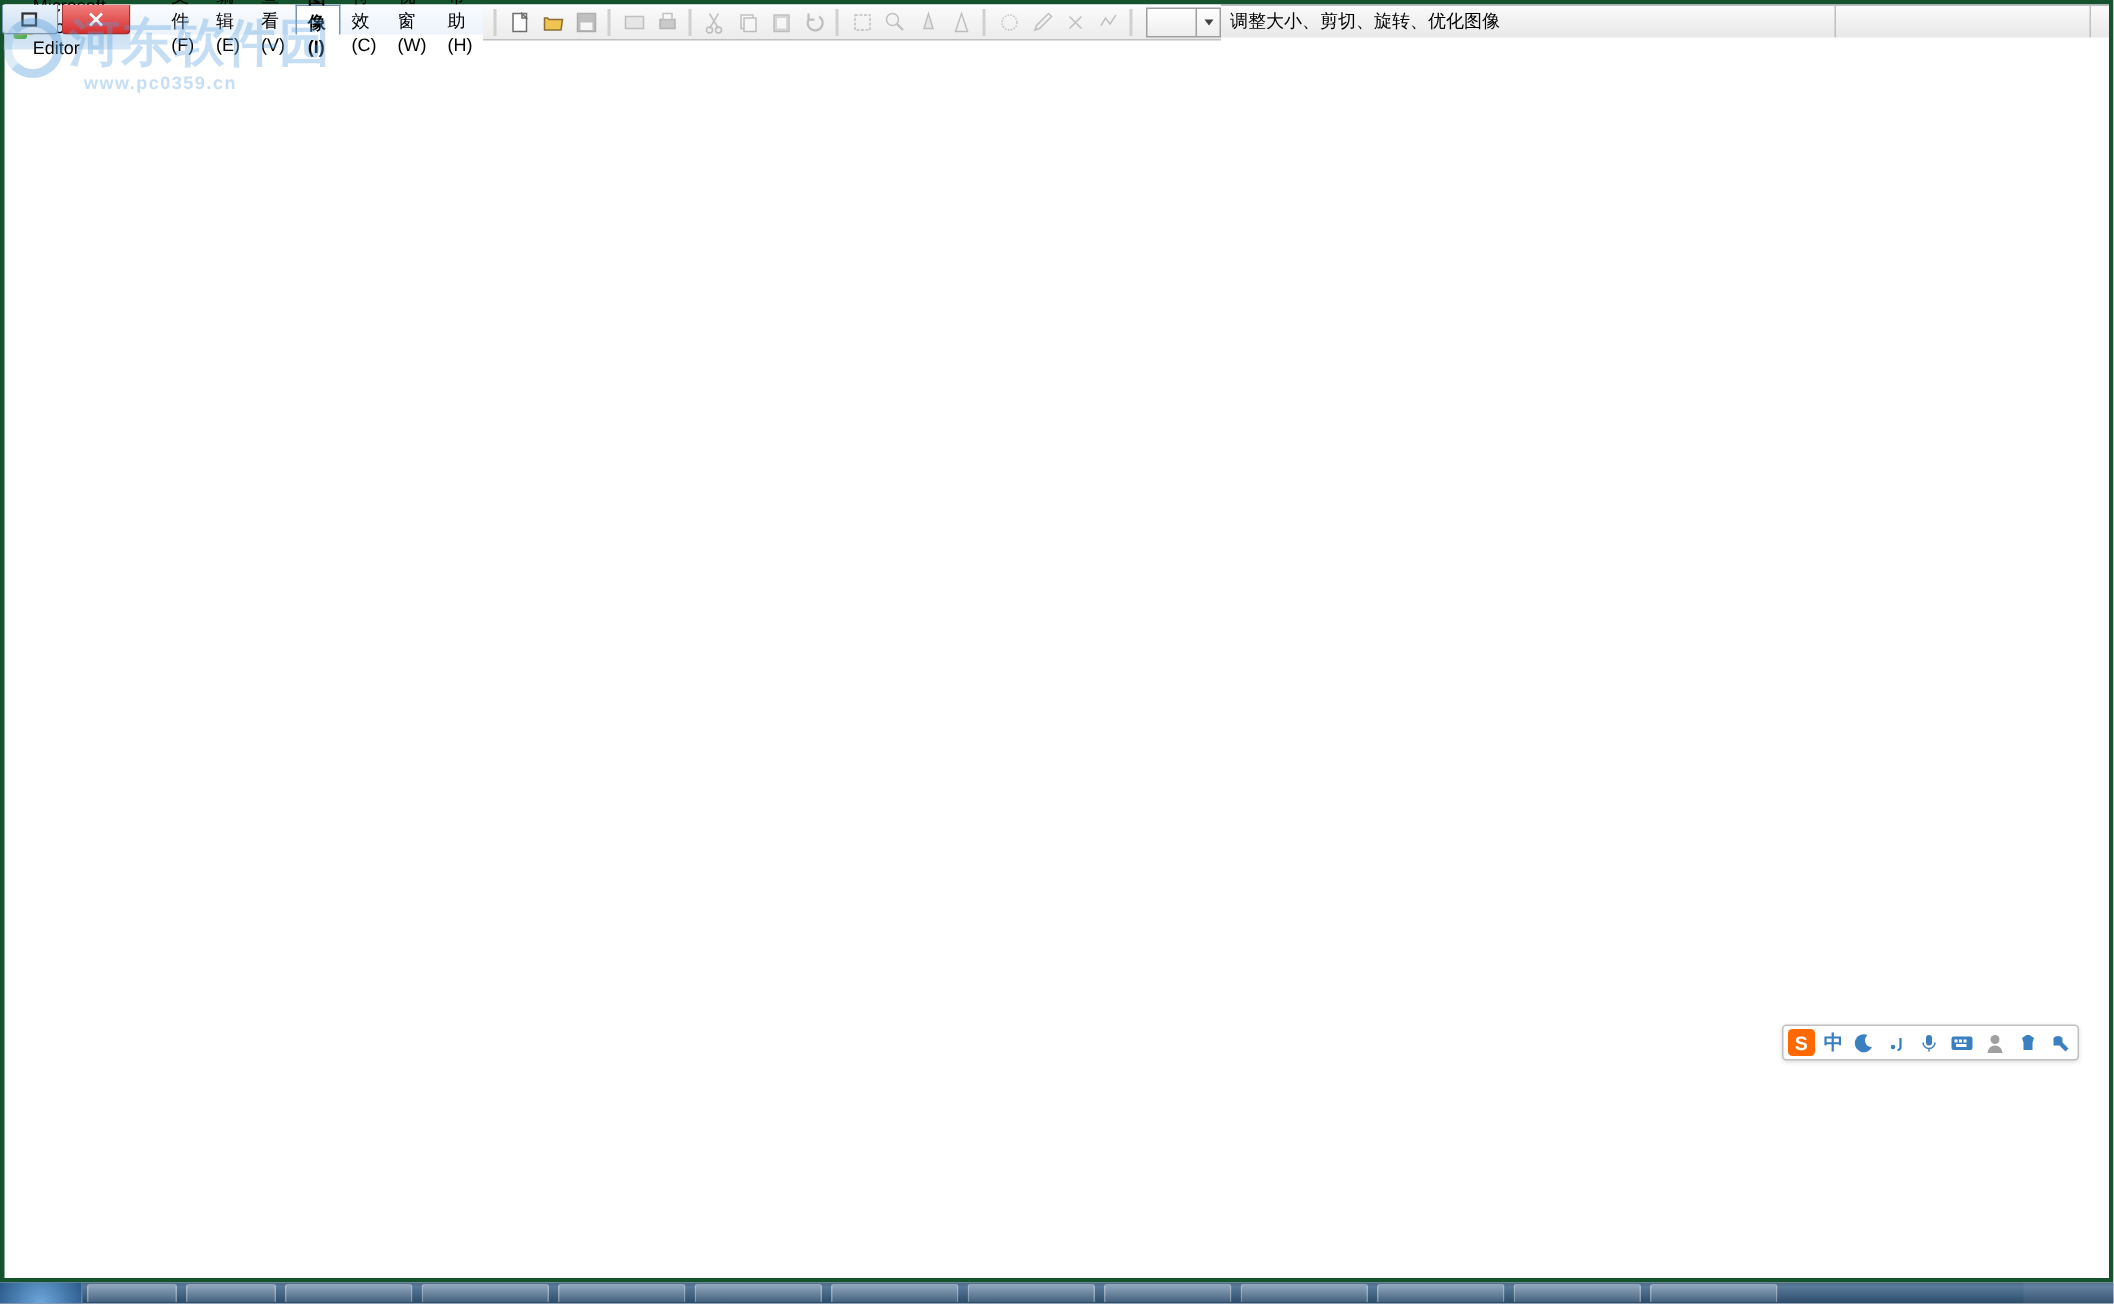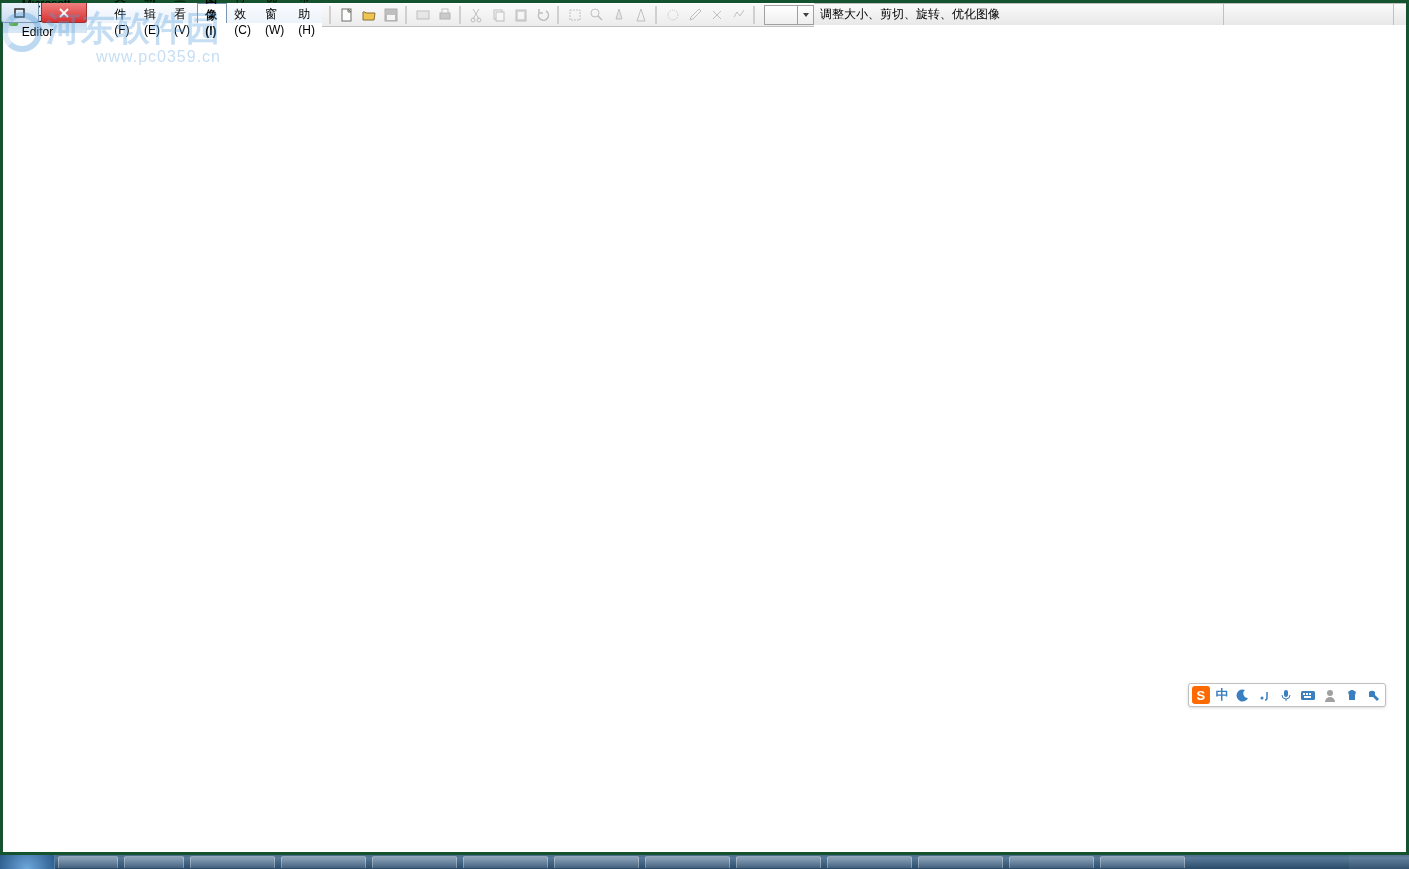"www.pc0359.cn" .watermark .wm-url { font-size: 16px -> 12px; font-weight: normal -> bold; text-align: right -> none }
